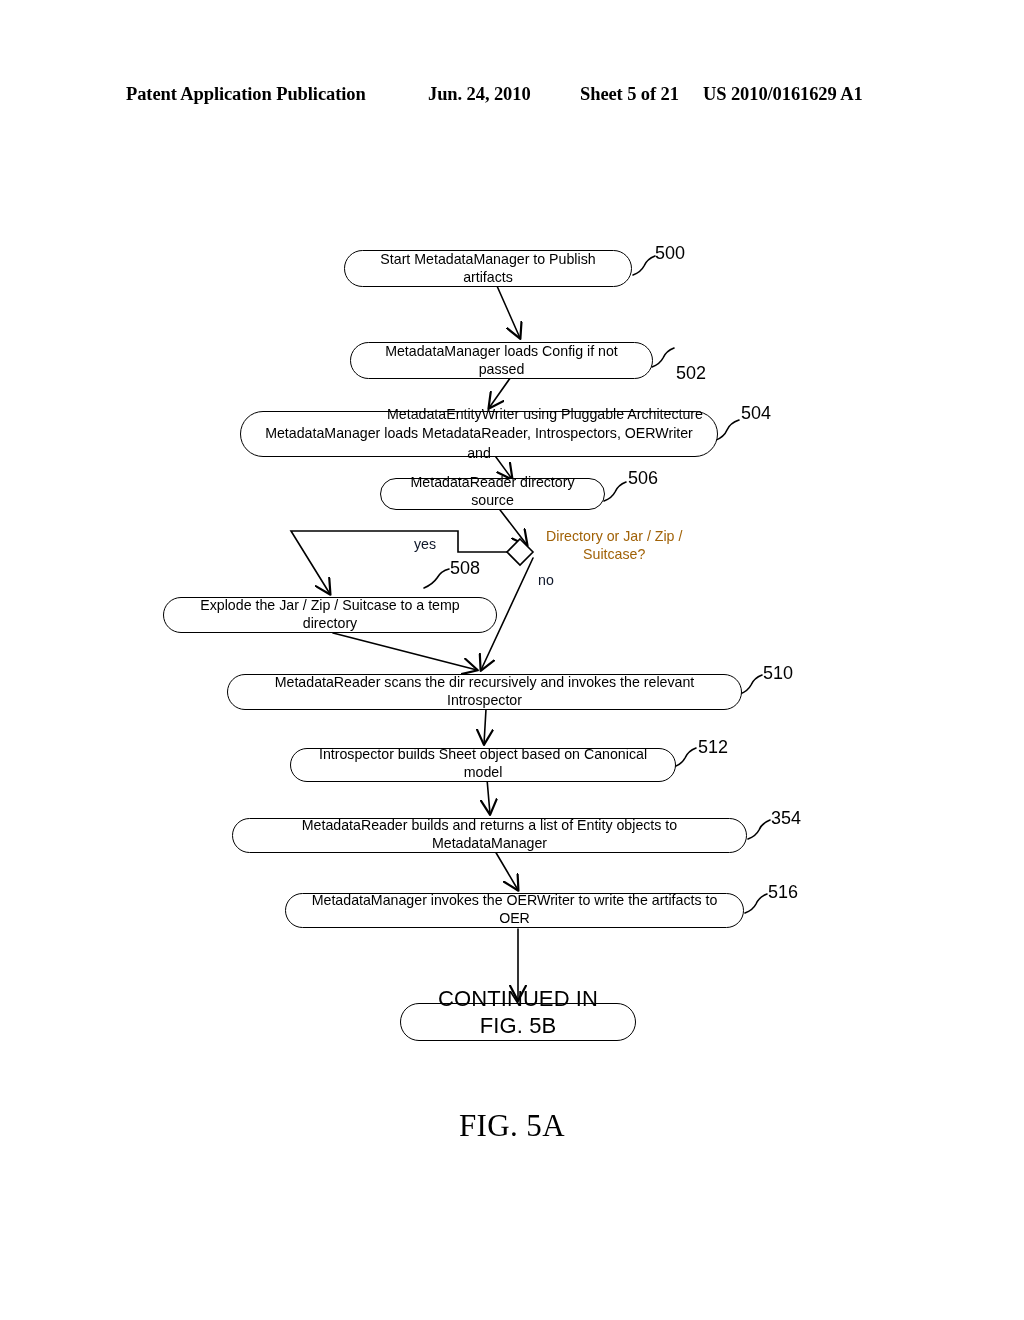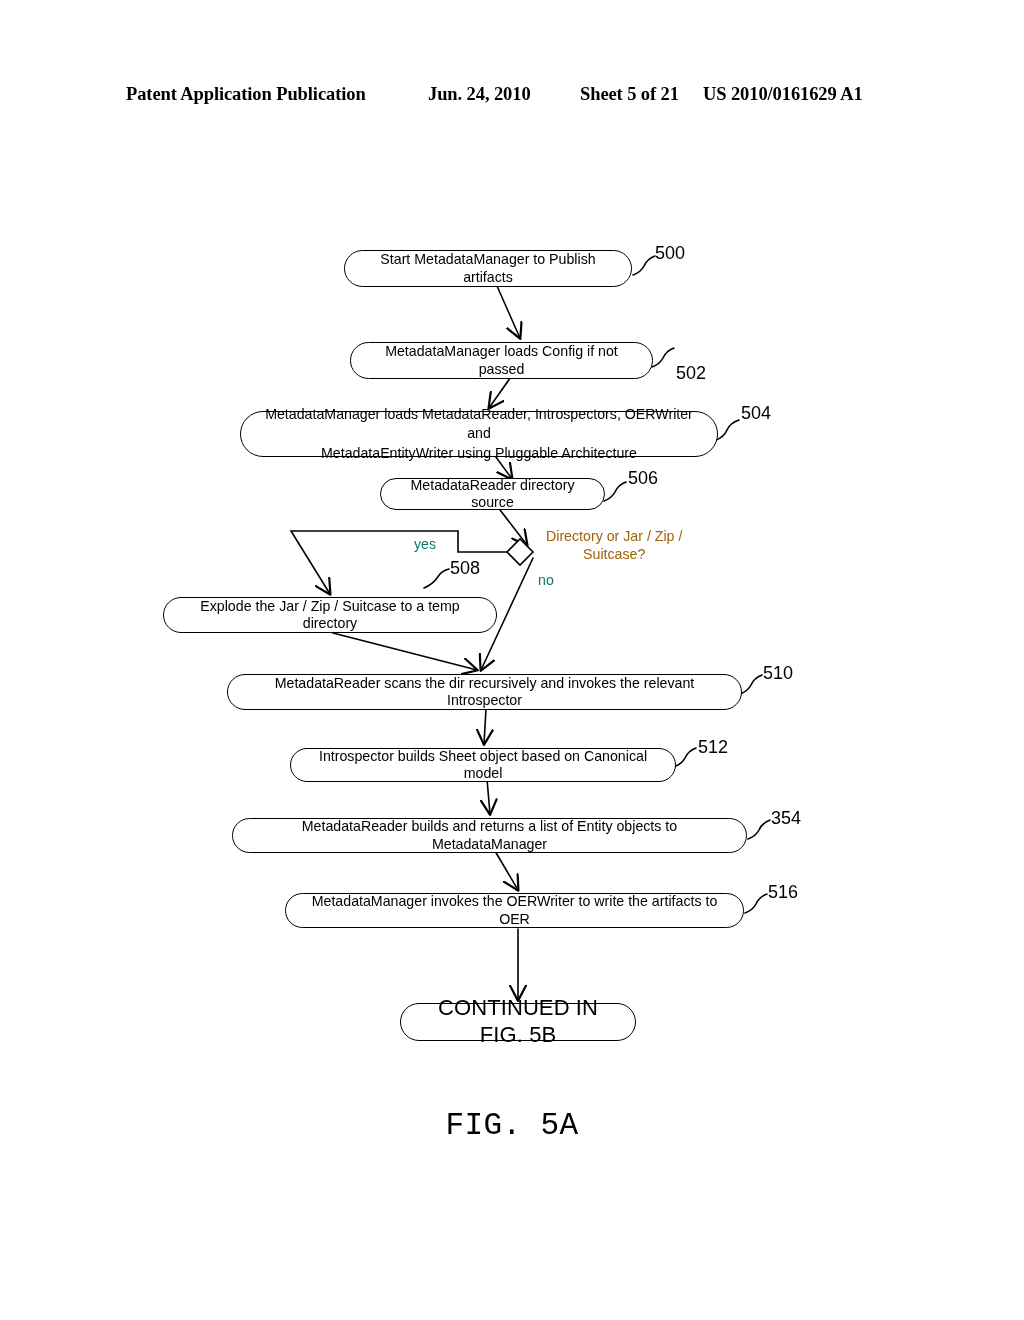"Start MetadataManager to Publish" .node { align-items: center -> flex-end }
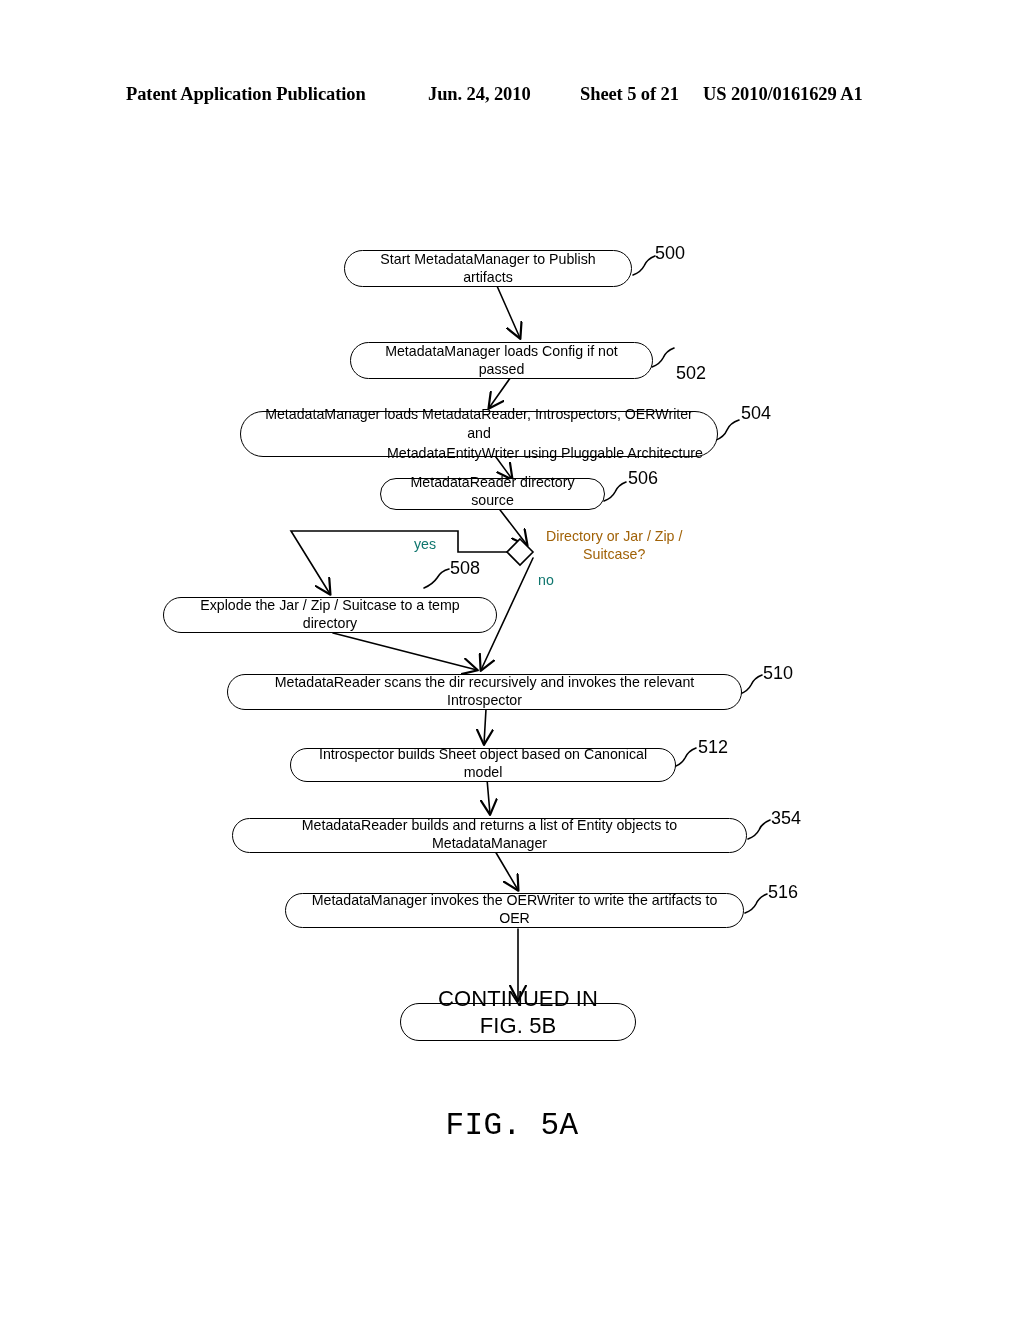"MetadataManager loads MetadataReader," span { order: before "MetadataEntityWriter using Pluggable" -> after "MetadataEntityWriter using Pluggable" }
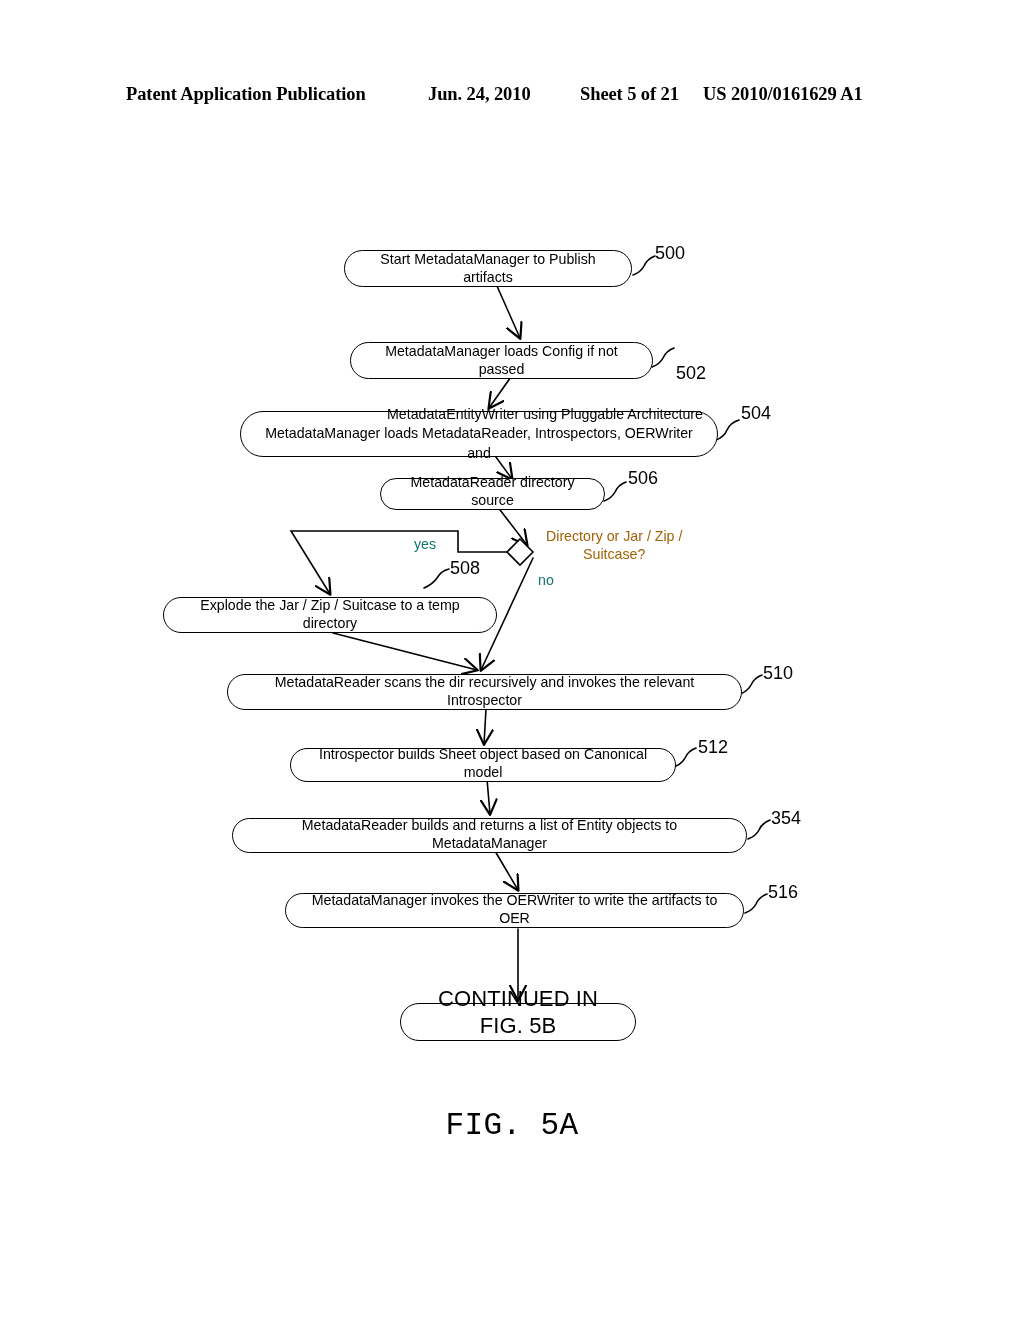"yes" .edge-label { color: #0f766e -> #0f172a }
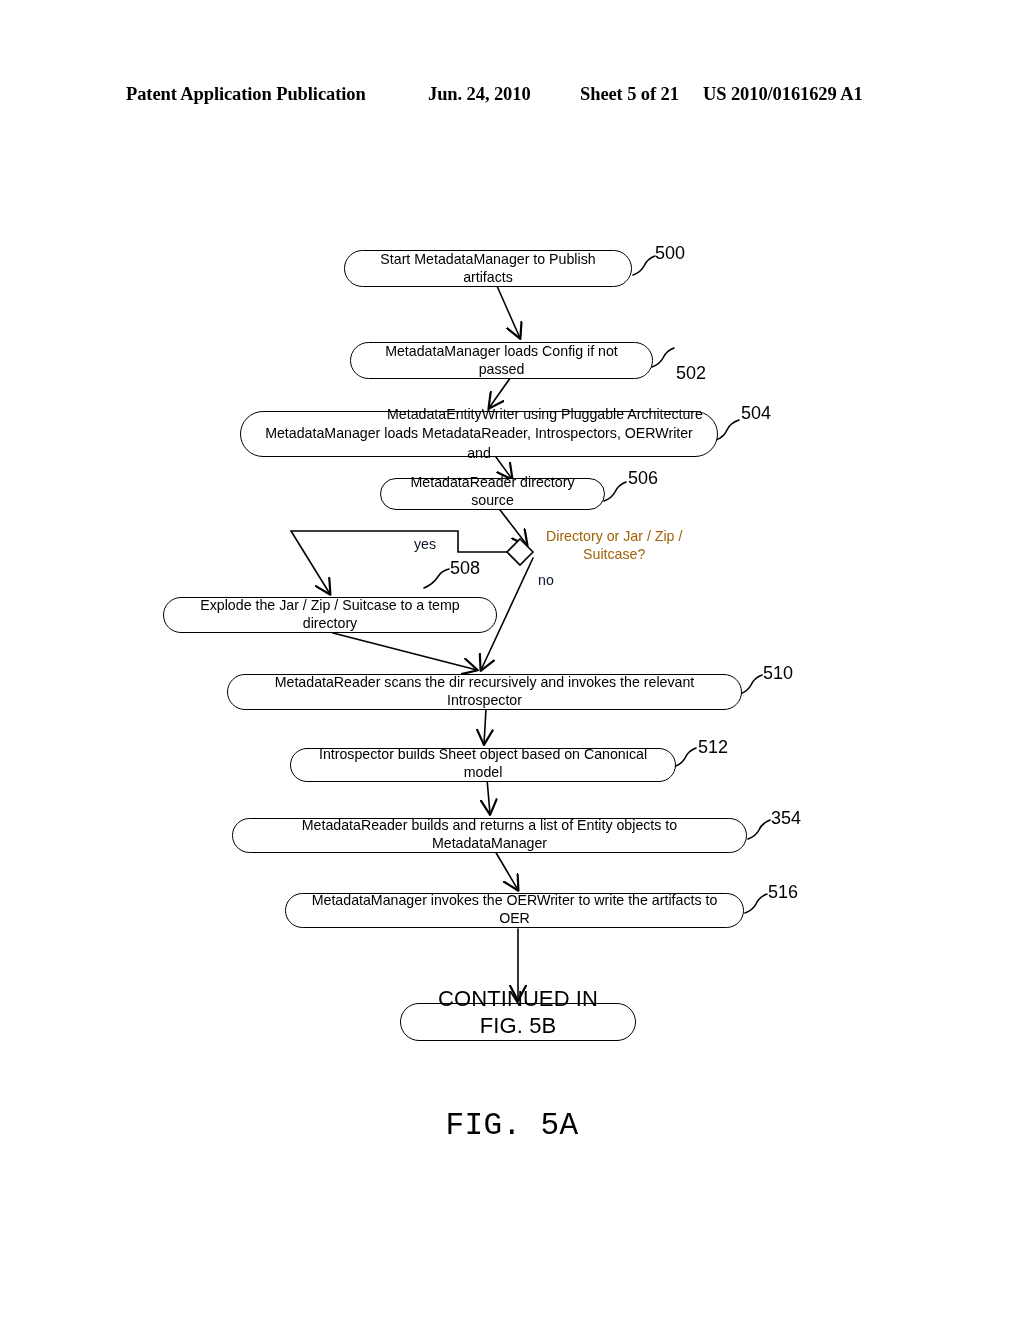"FIG. 5A" #figure-caption { font-family: Liberation Mono, monospace -> Liberation Serif, serif }
